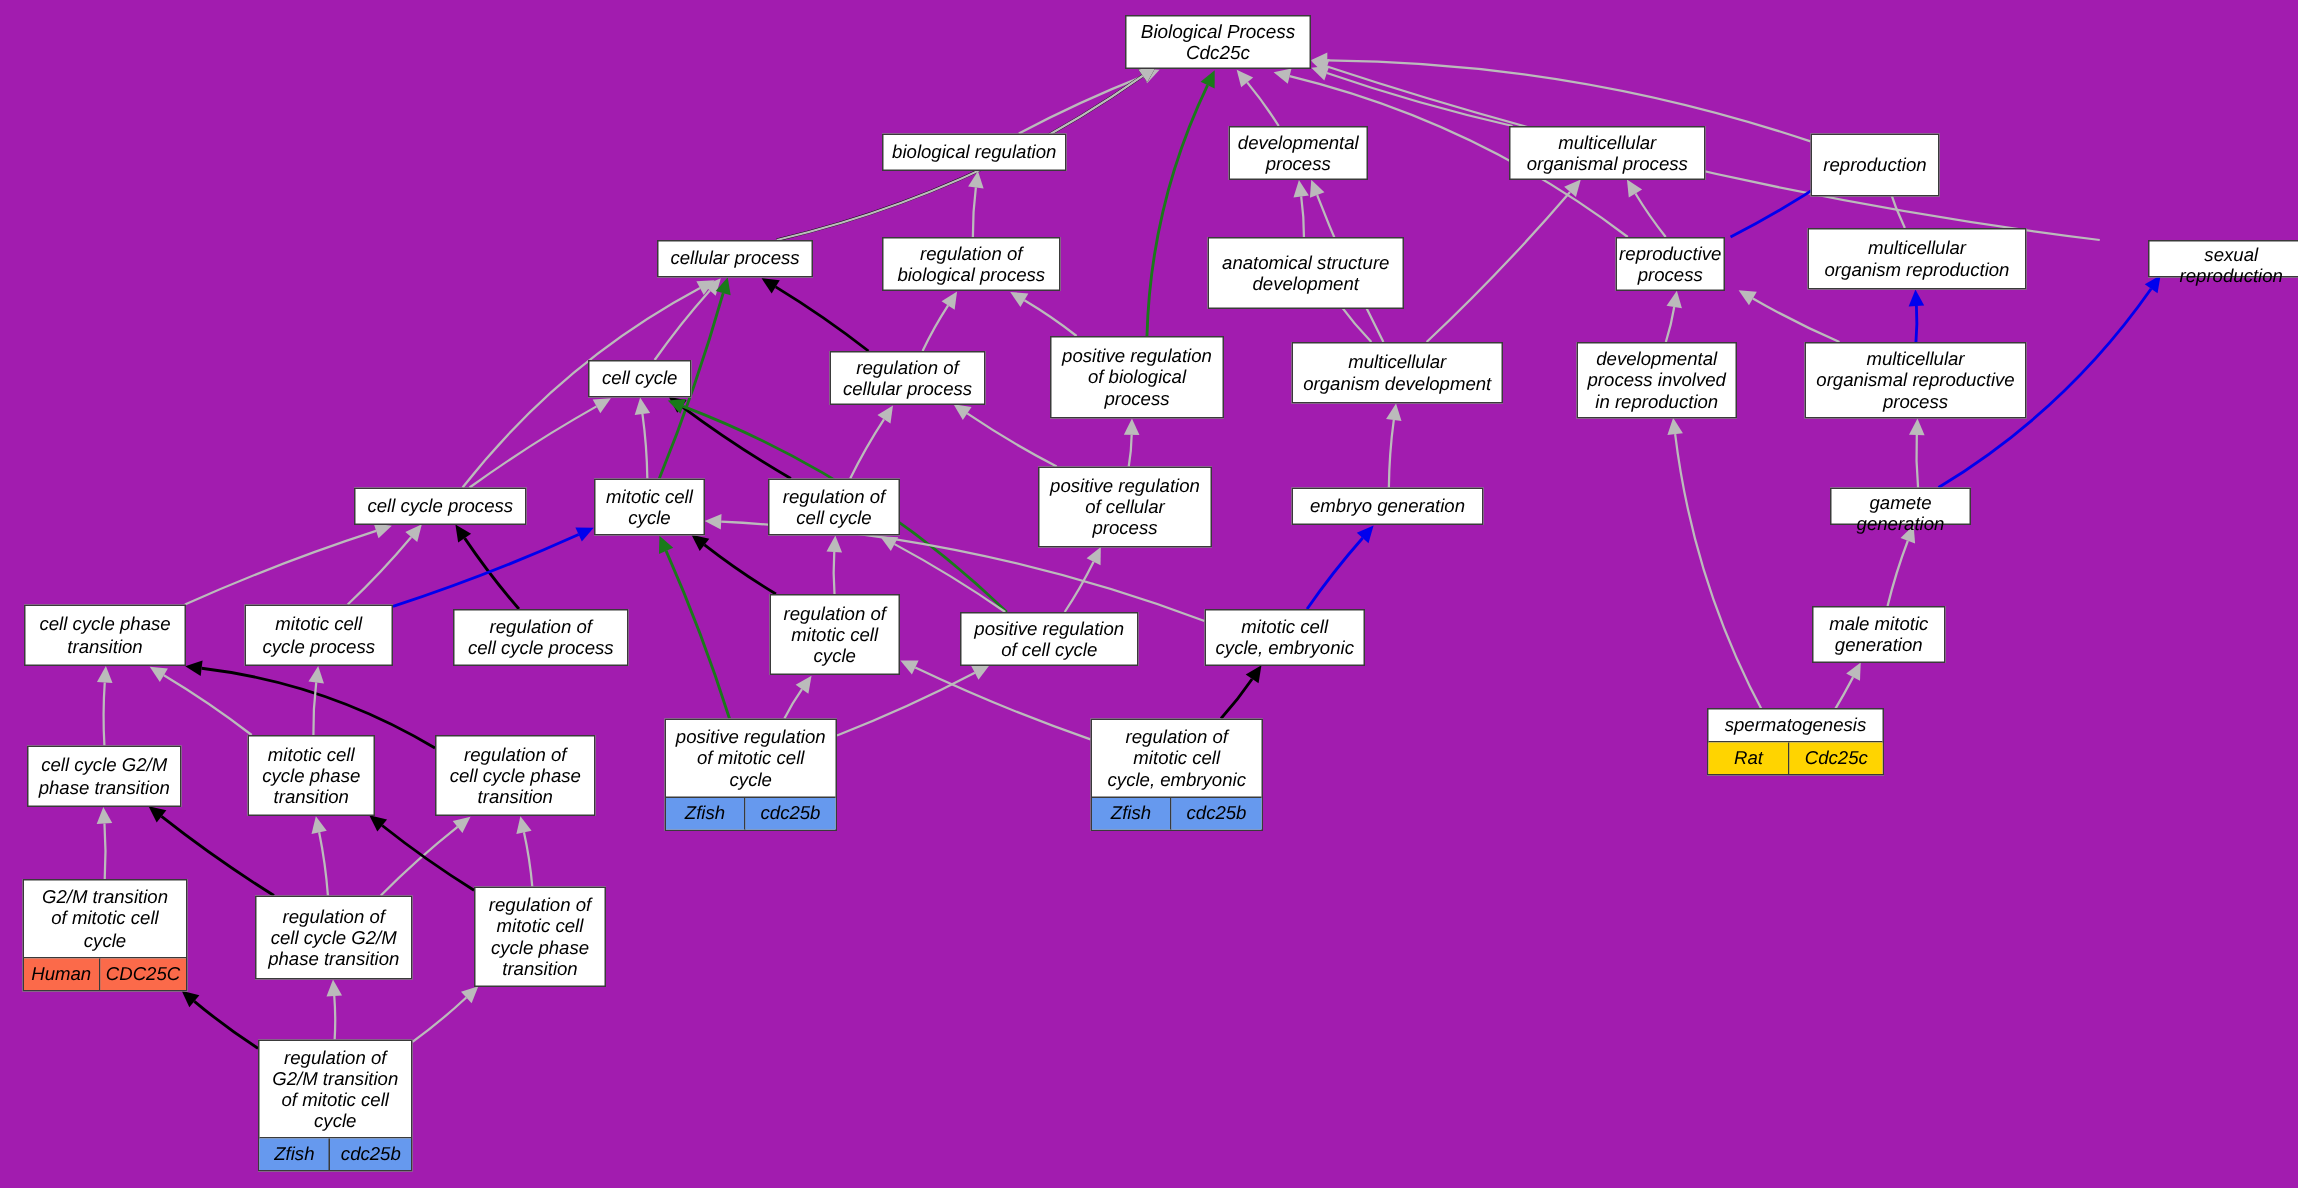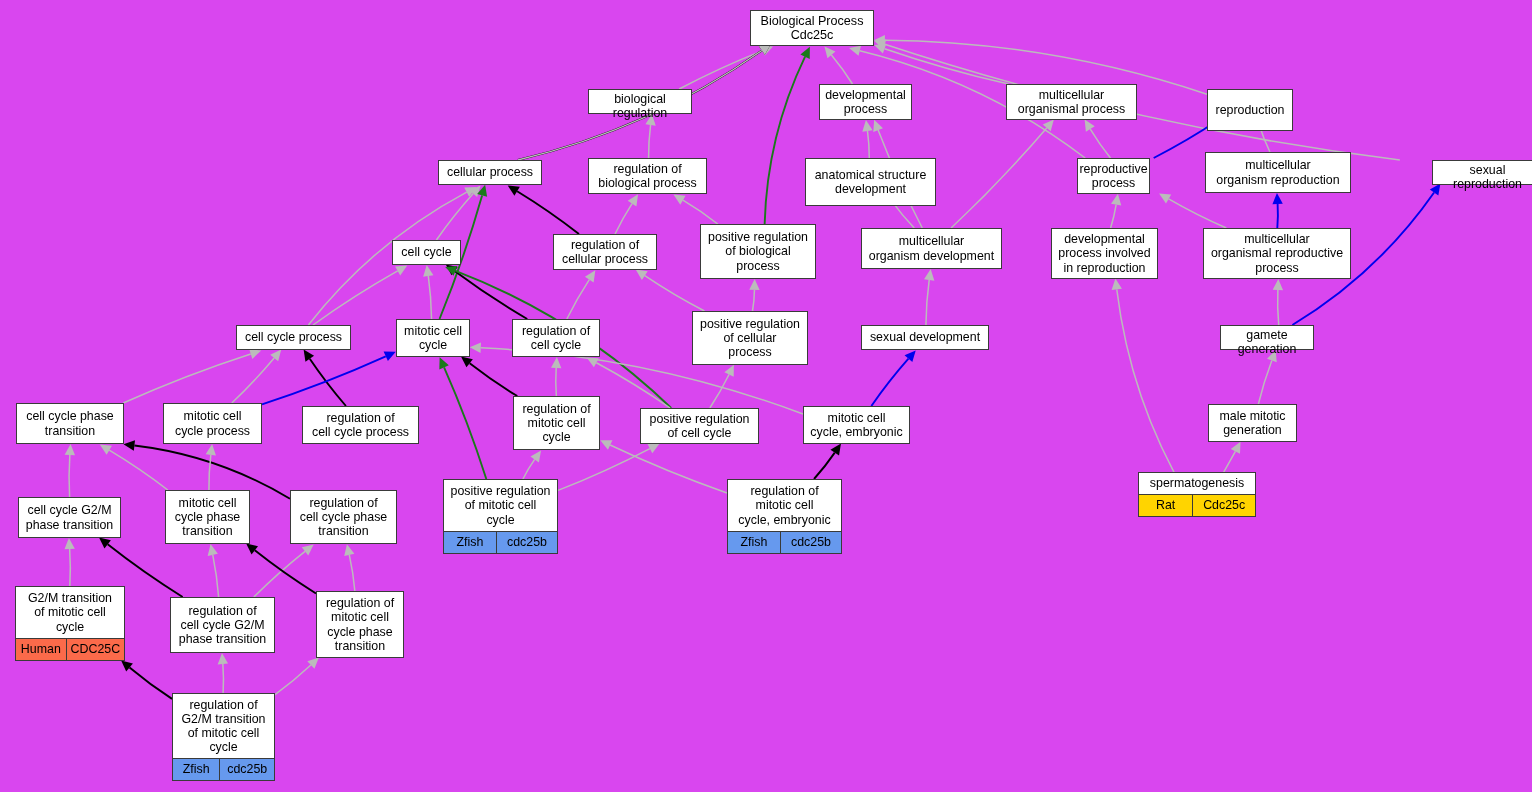"Biological Process" #stage { background: #d946ef -> #a21caf; font-style: none -> italic }
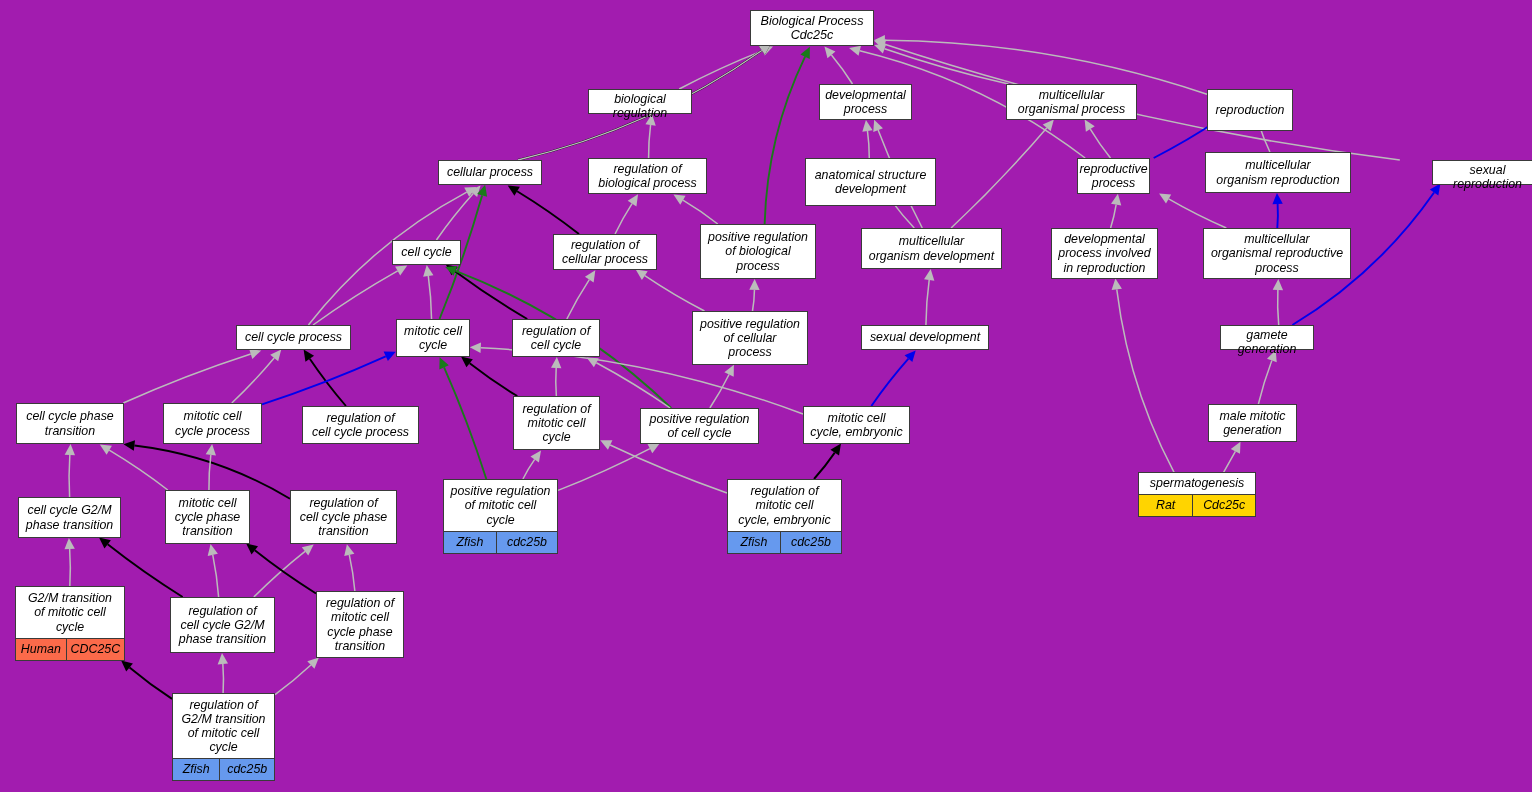"biological regulation" div.node { width: 104px -> 123px }
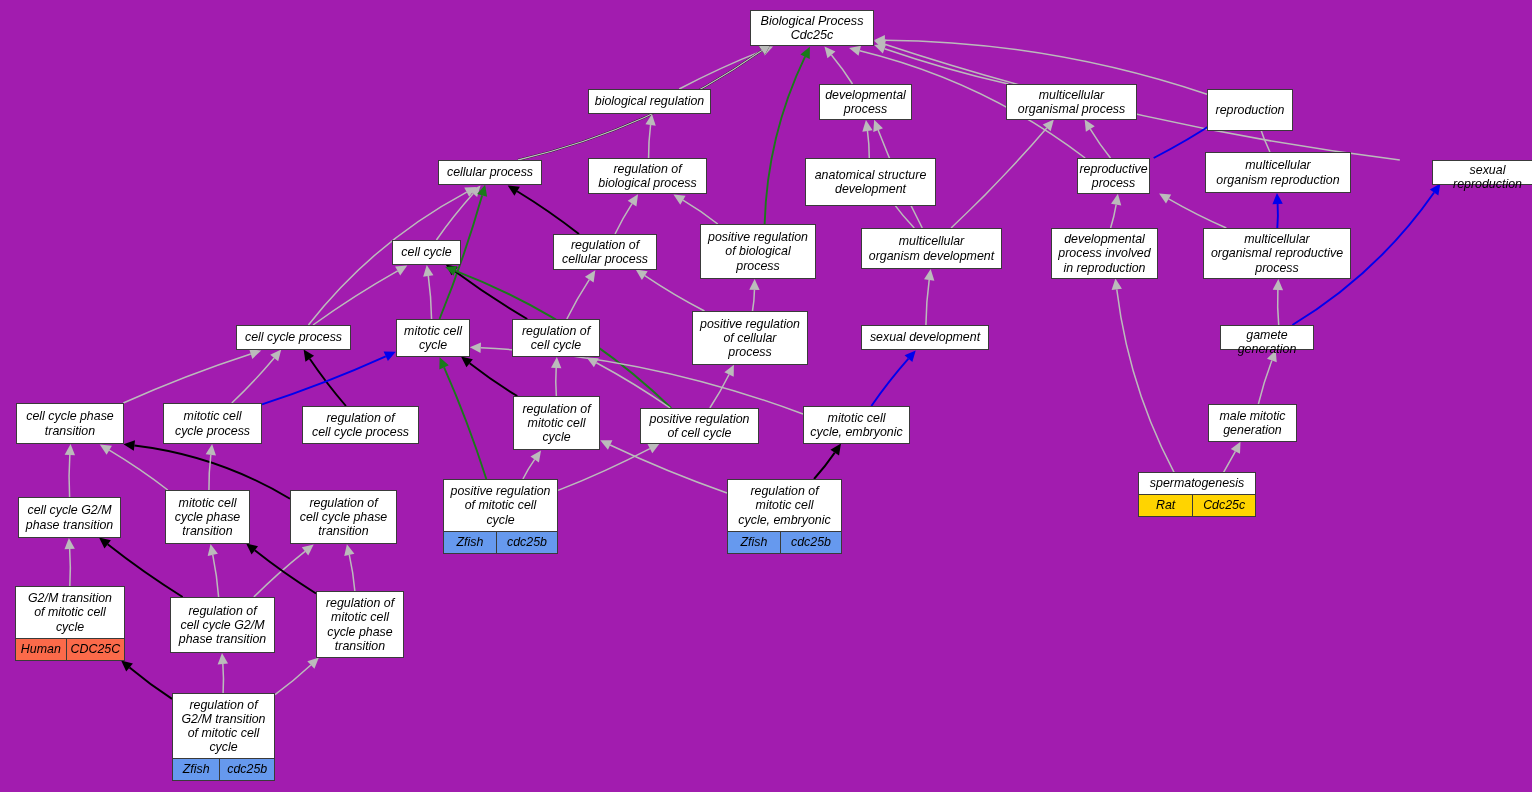"sexual development" div.title { text: sexual development -> embryo generation }
